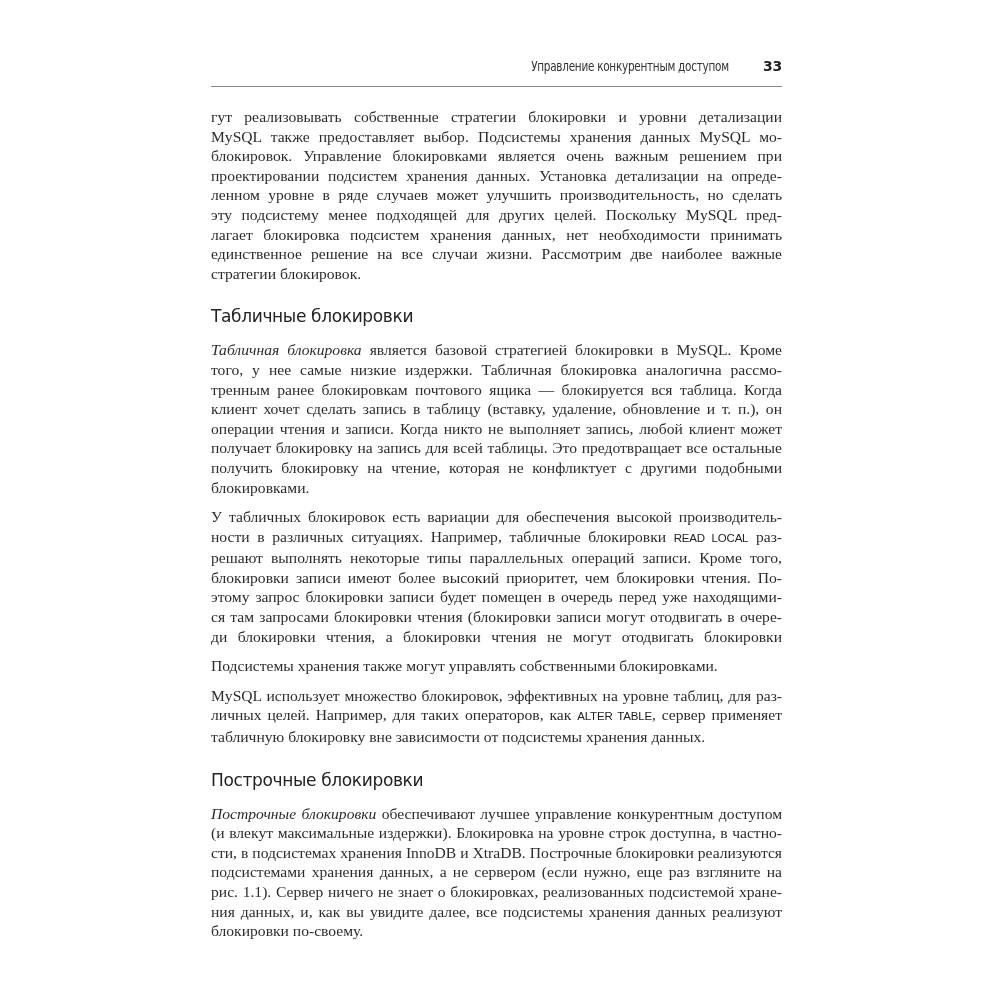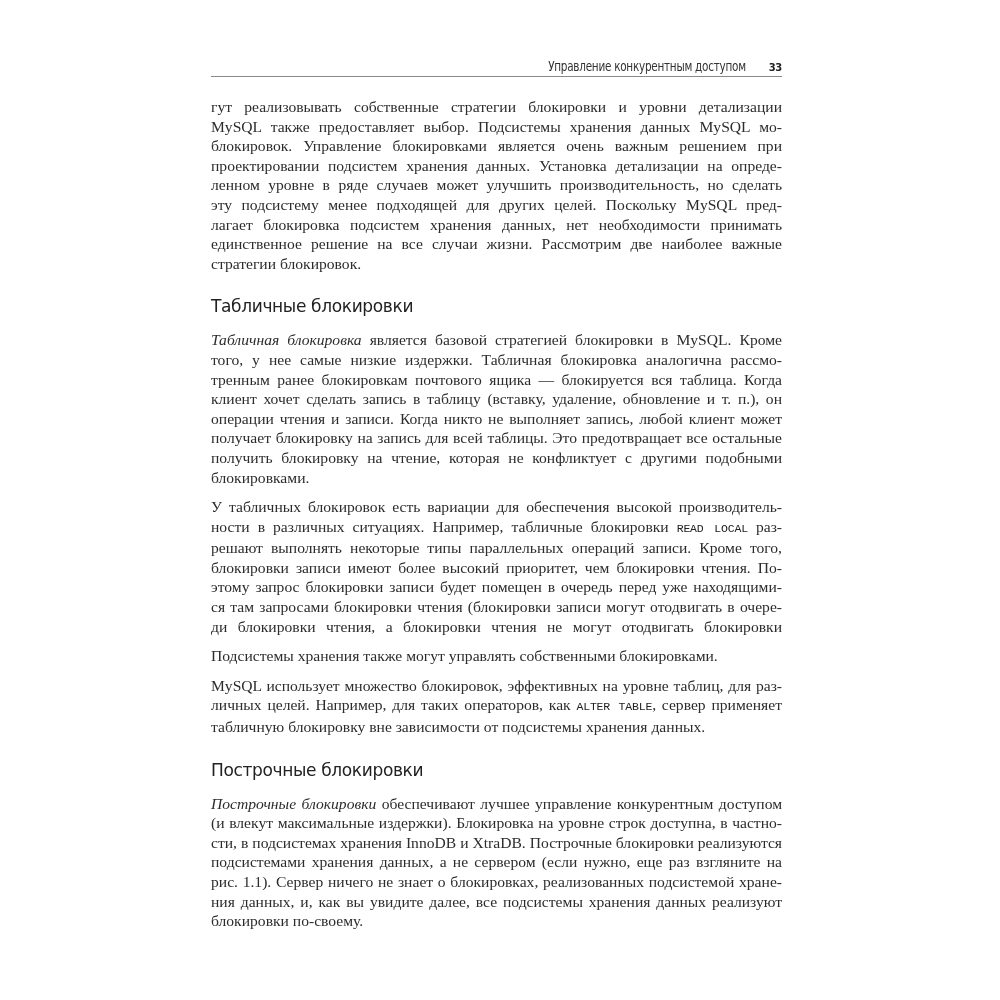"Управление конкурентным доступом" .running-head { padding-bottom: 2px -> 12px }
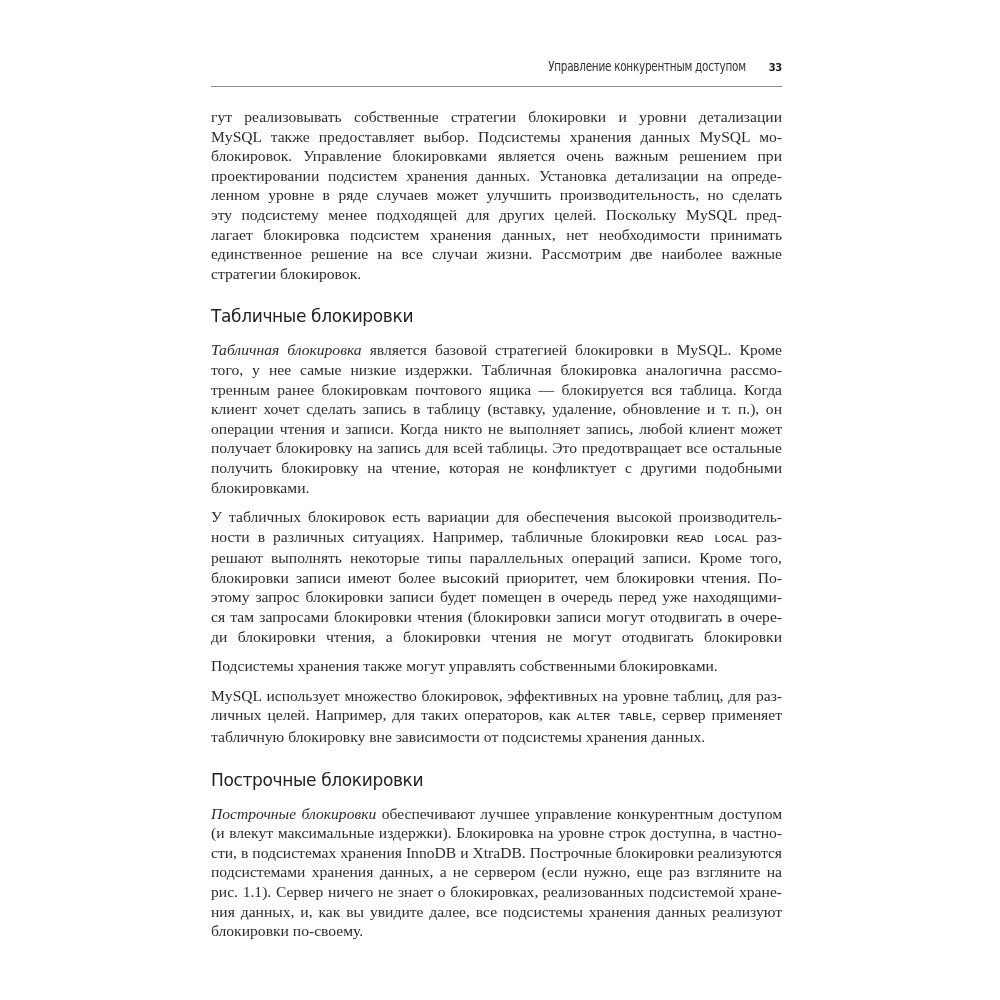"33" .running-head .pagenum { font-size: 10px -> 14px; margin-left: 23px -> 34px }
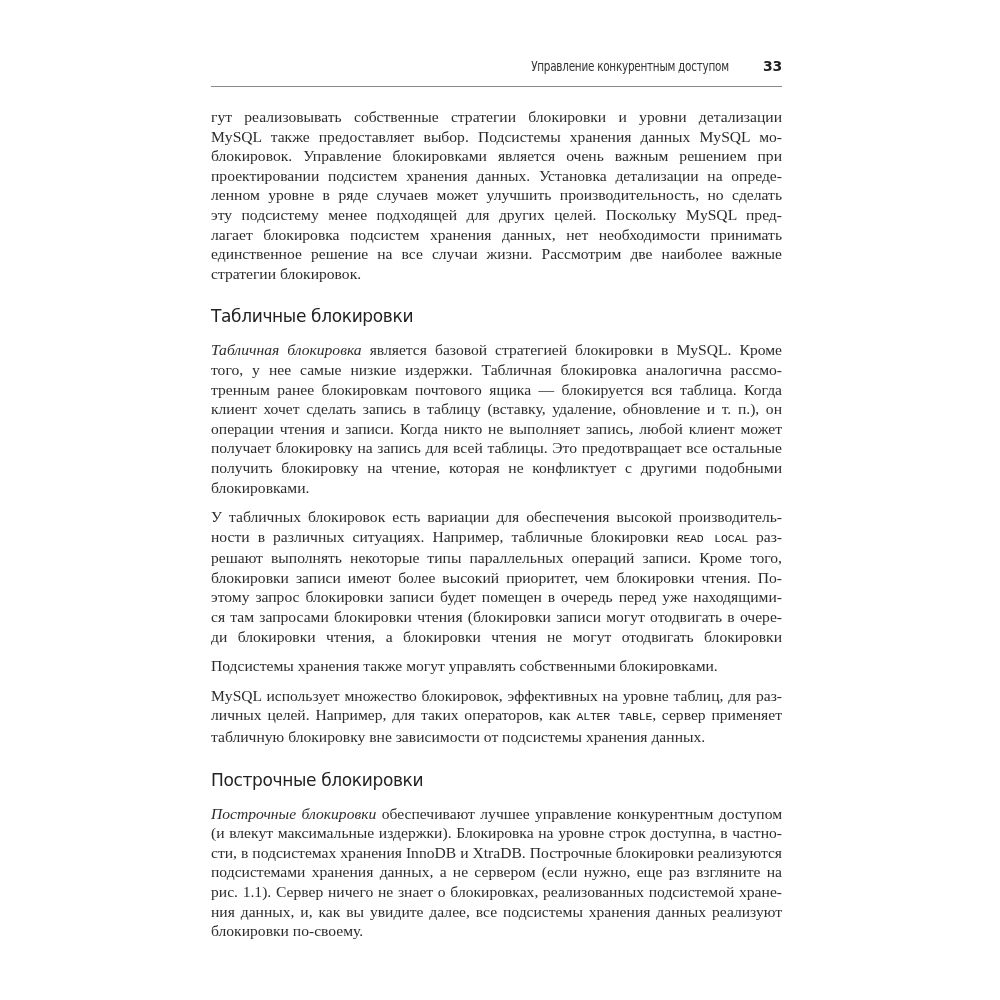"READ LOCAL" code { font-family: Liberation Mono, monospace -> Liberation Sans, sans-serif }
